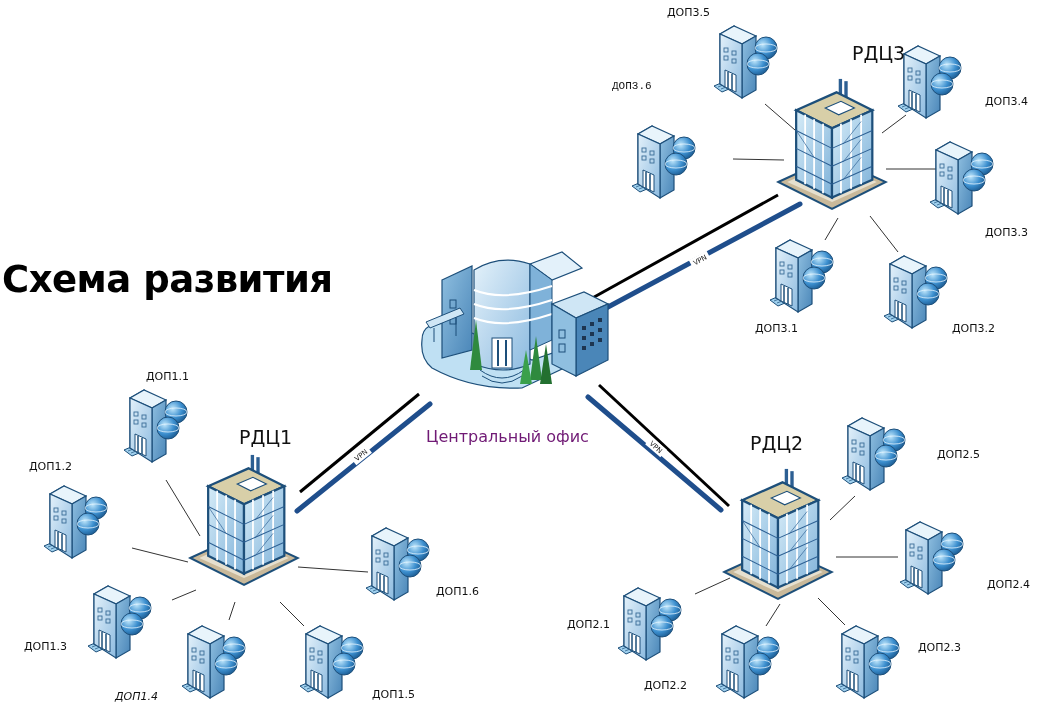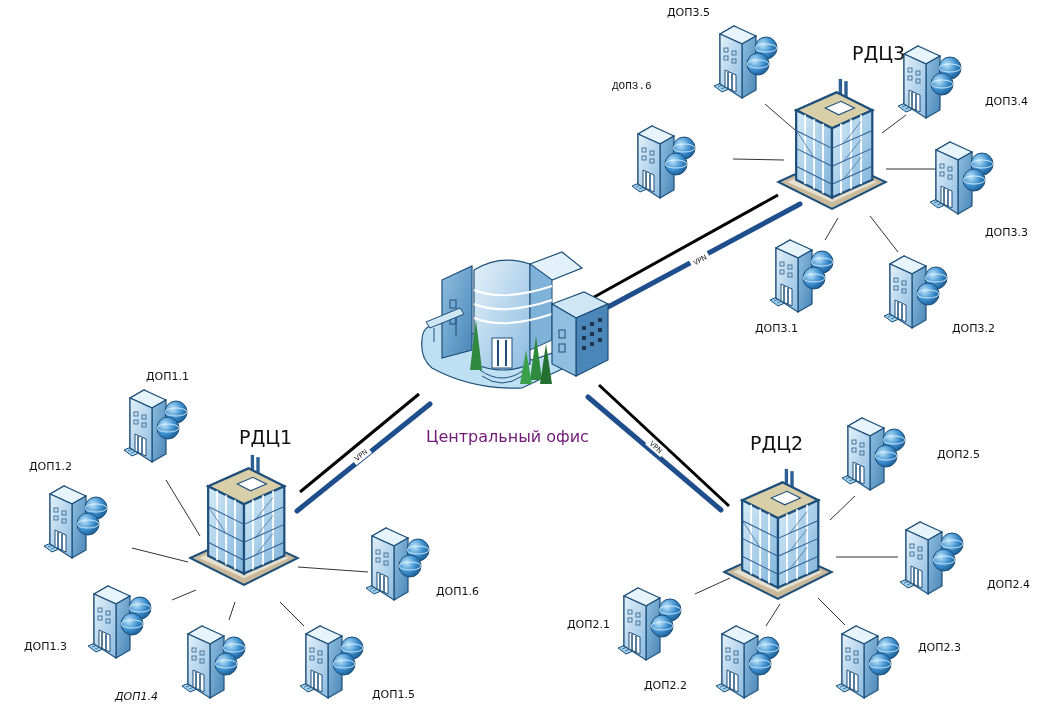"Схема развития" div.title { html: none -> <div>Схема развития</div> }
